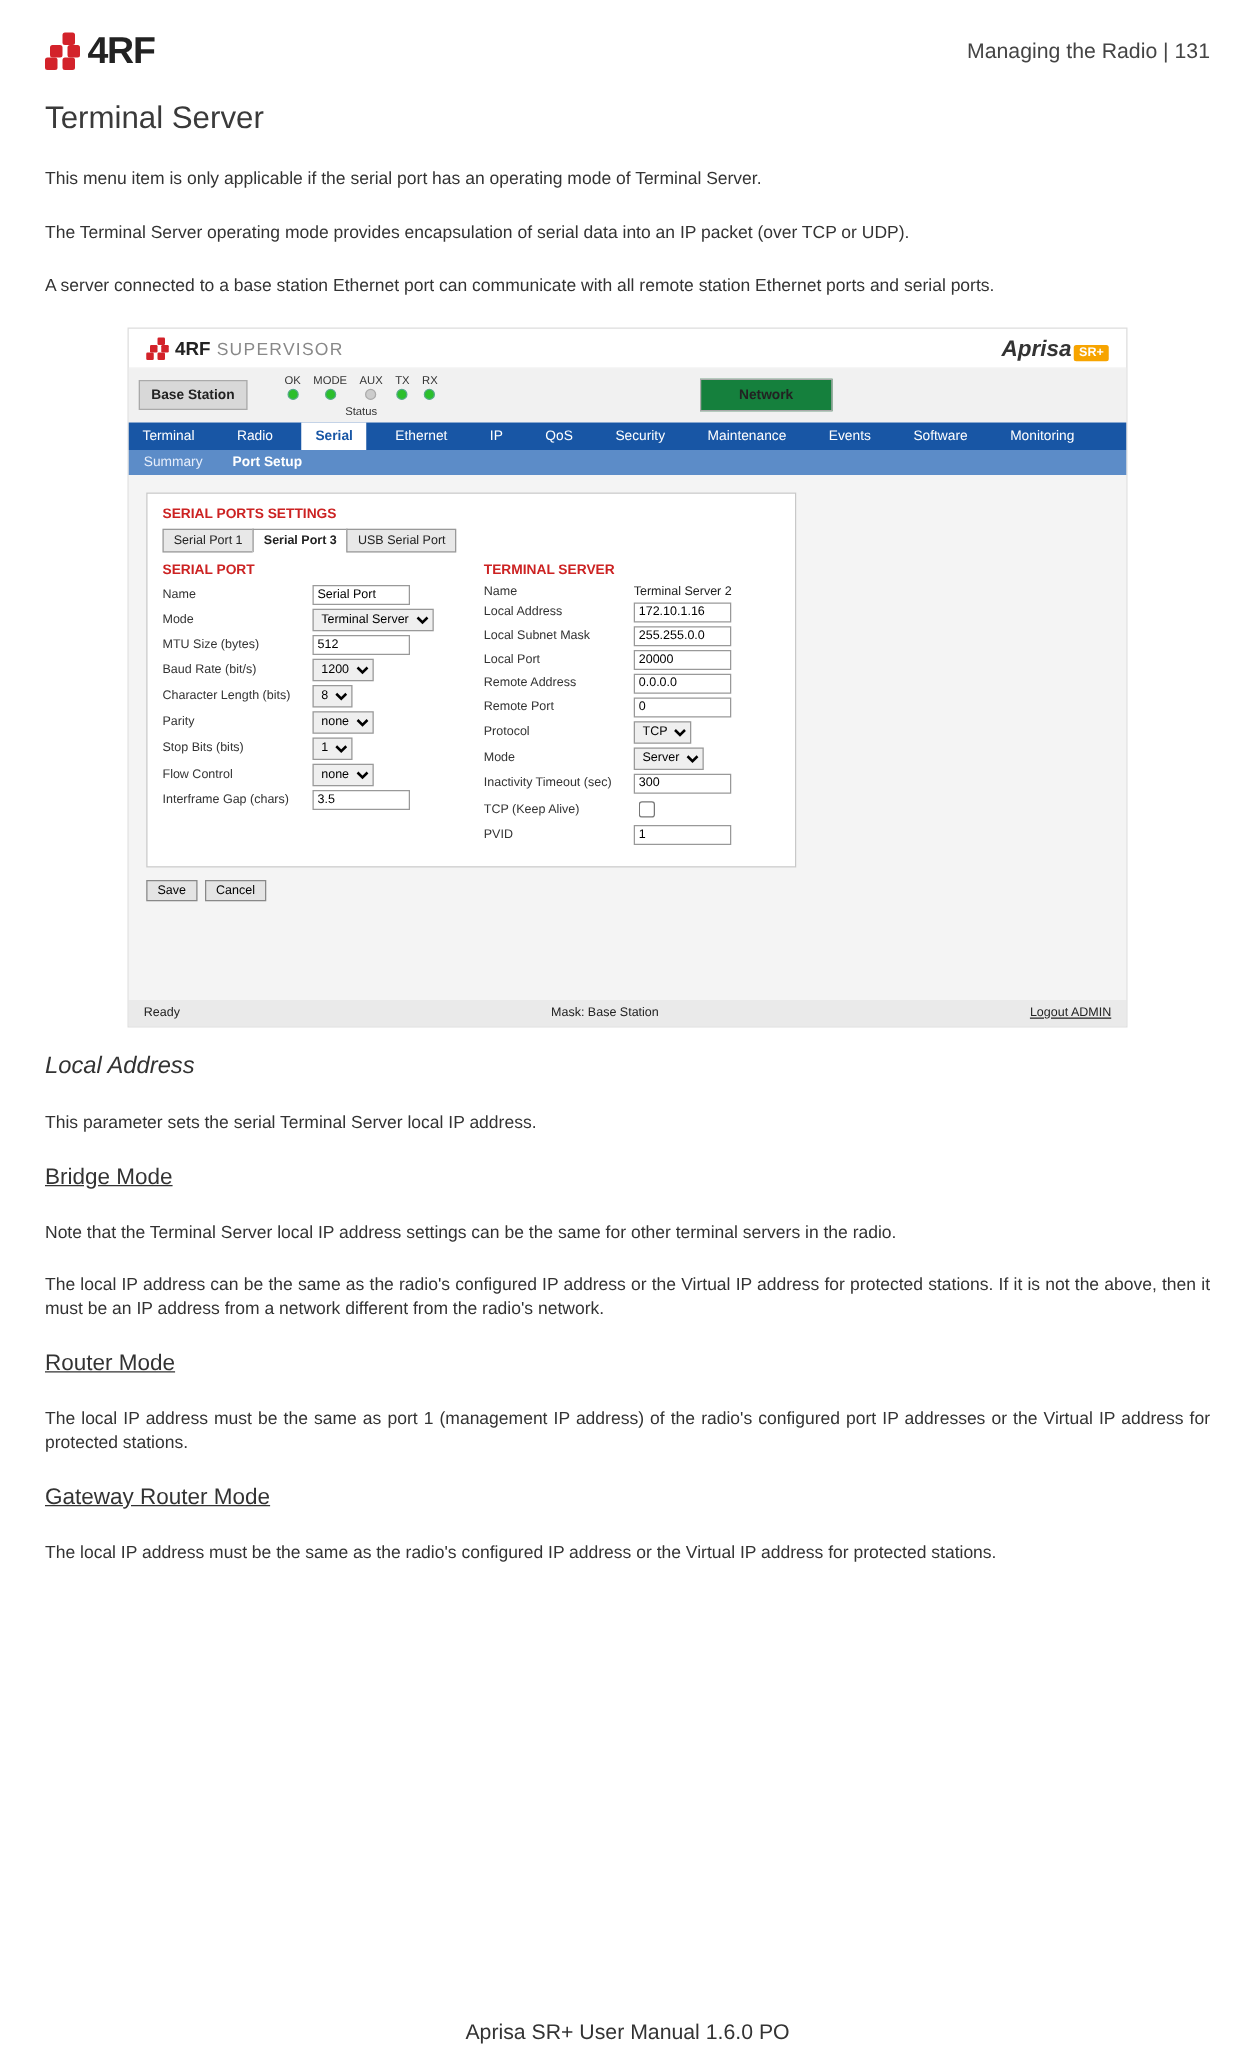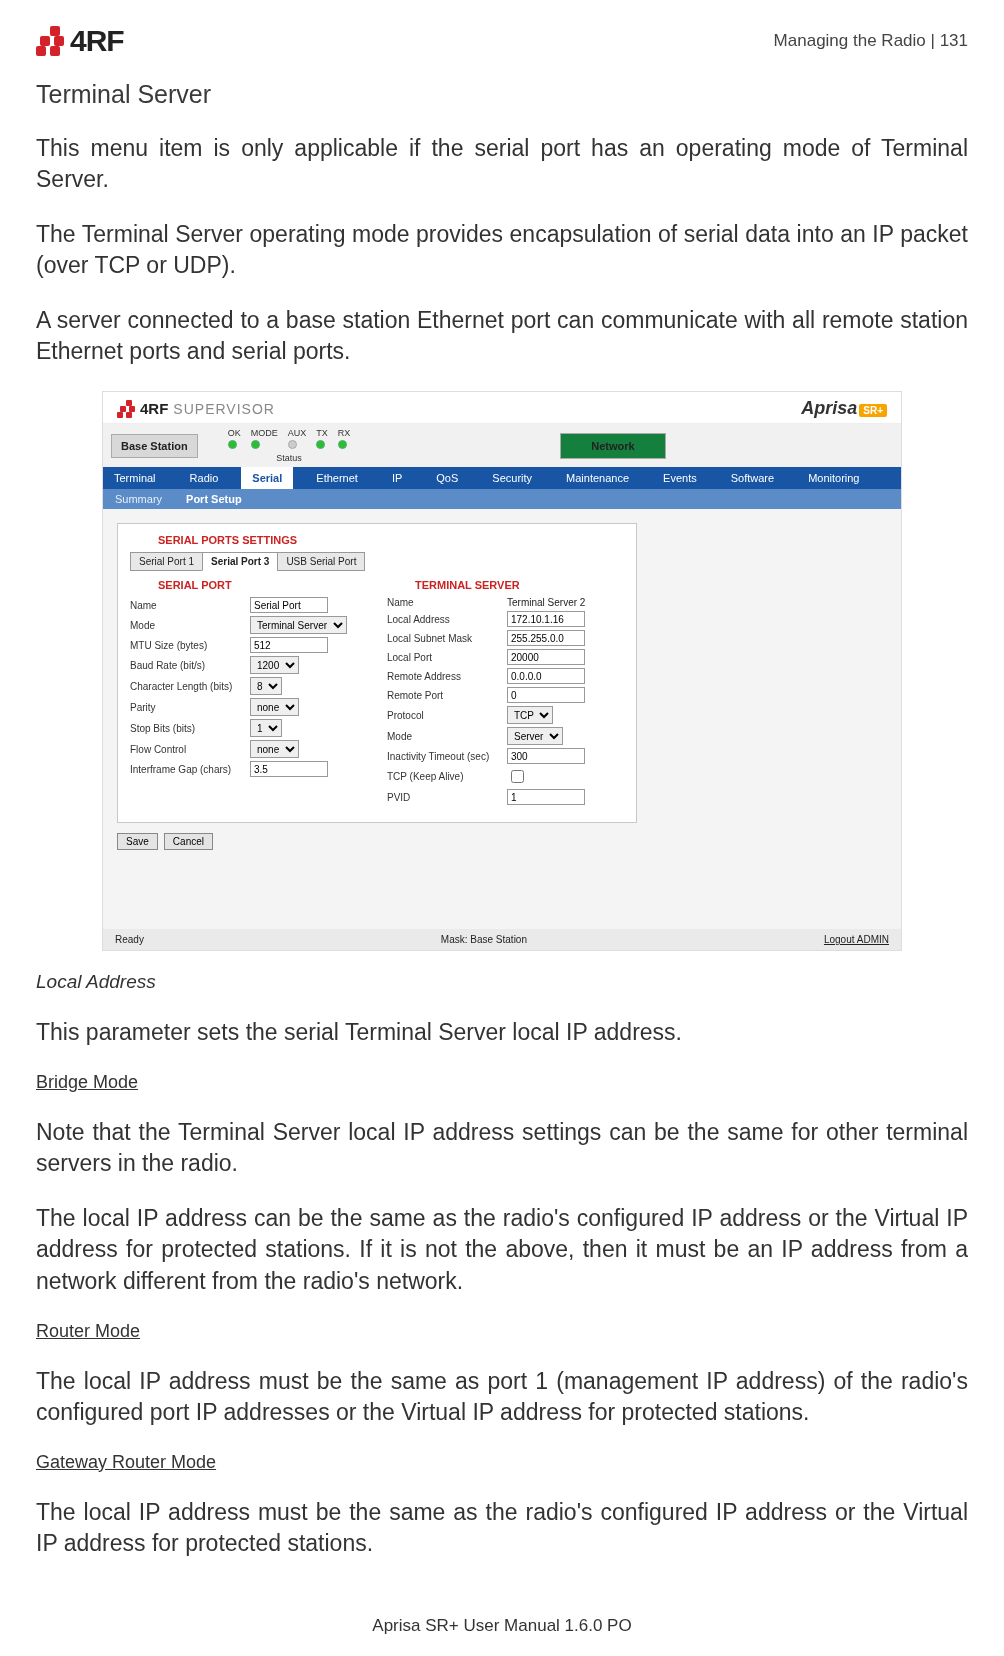"This menu item is only" p.body { font-size: 23px -> 14px }
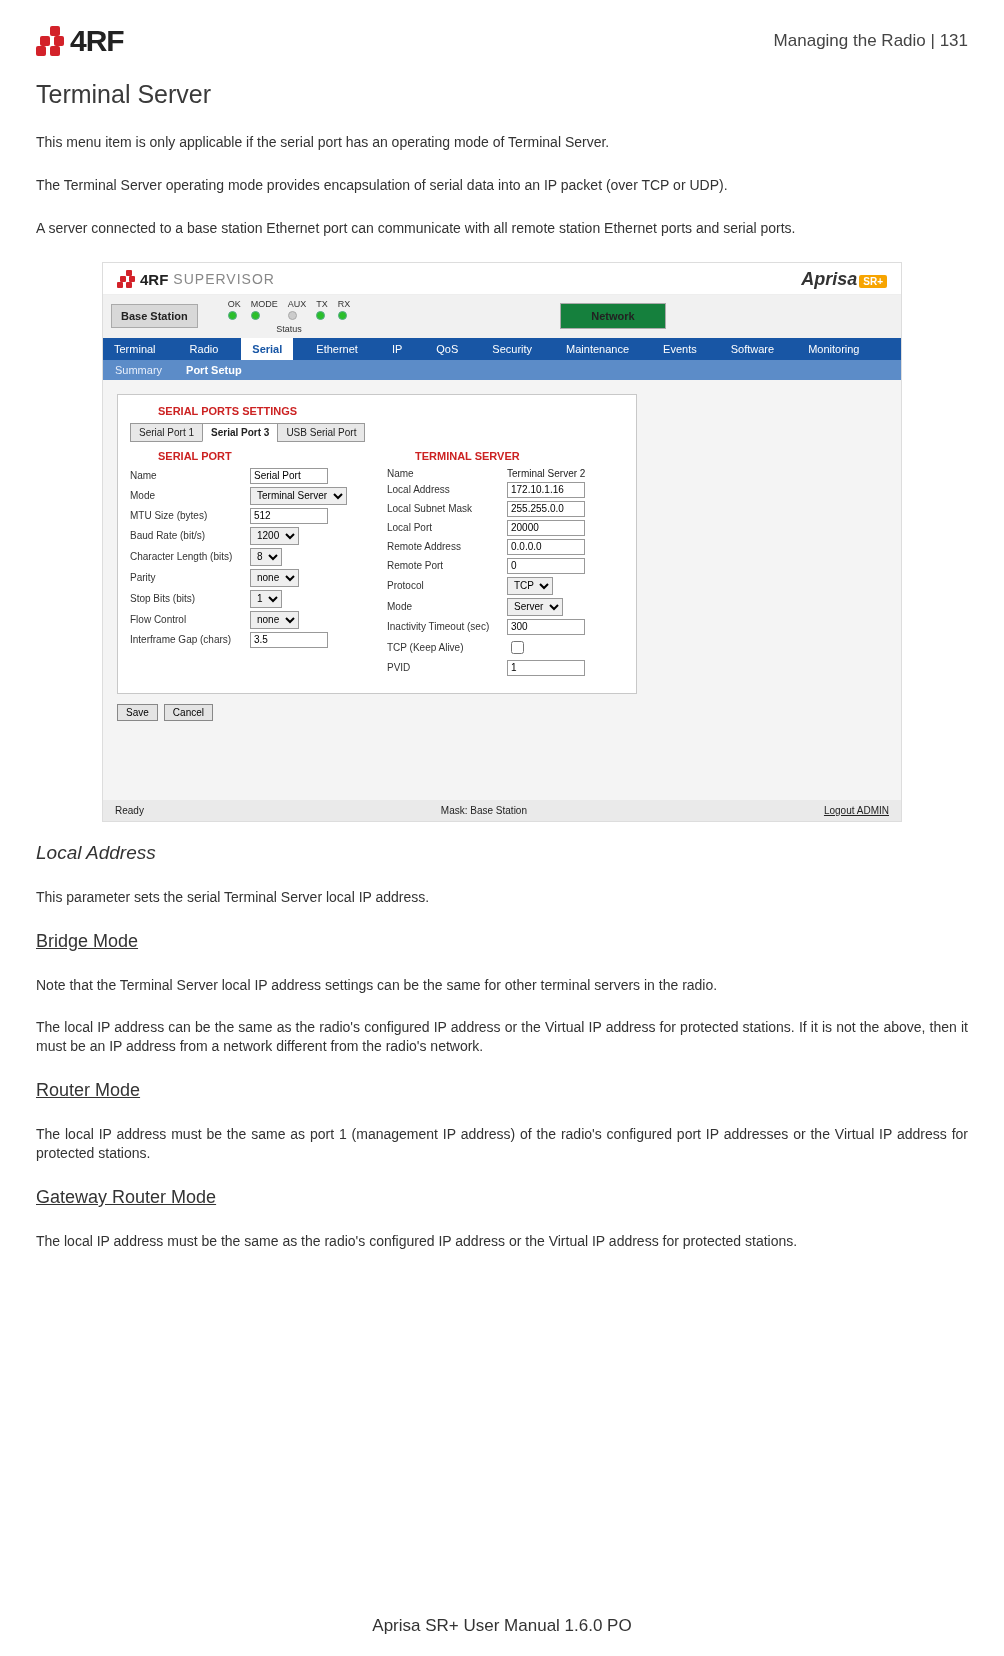"OK" .led-col { text-align: none -> center }
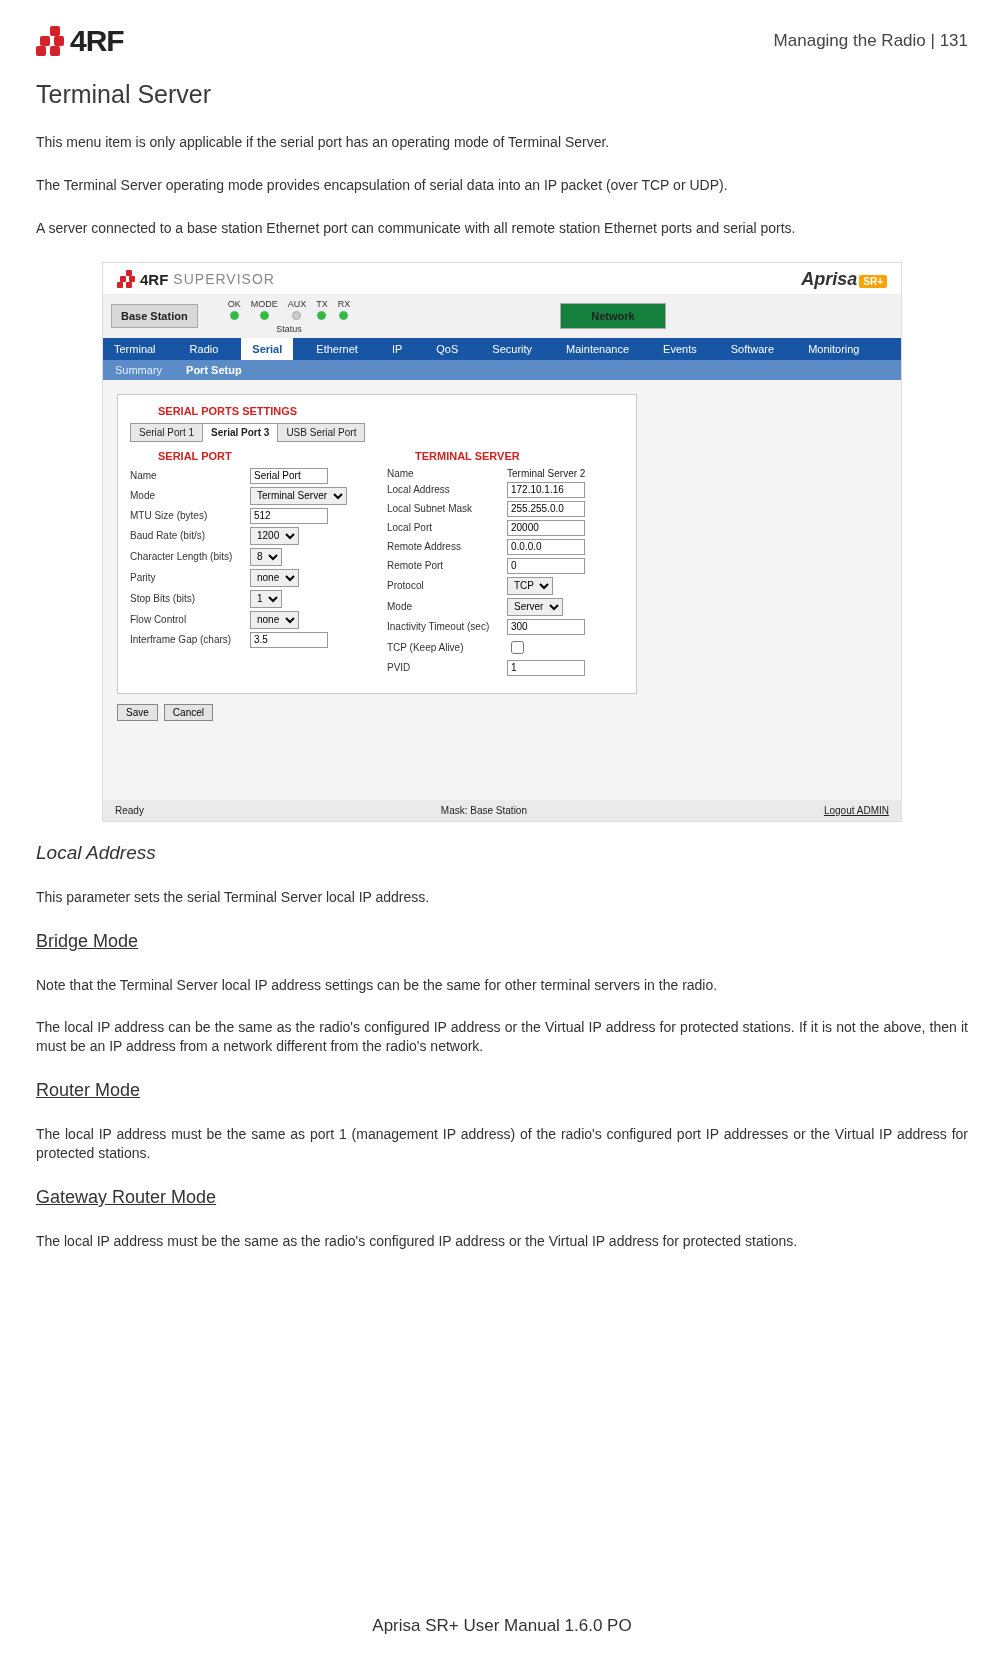"SERIAL PORTS SETTINGS" .red-title { margin-left: 28px -> none }
